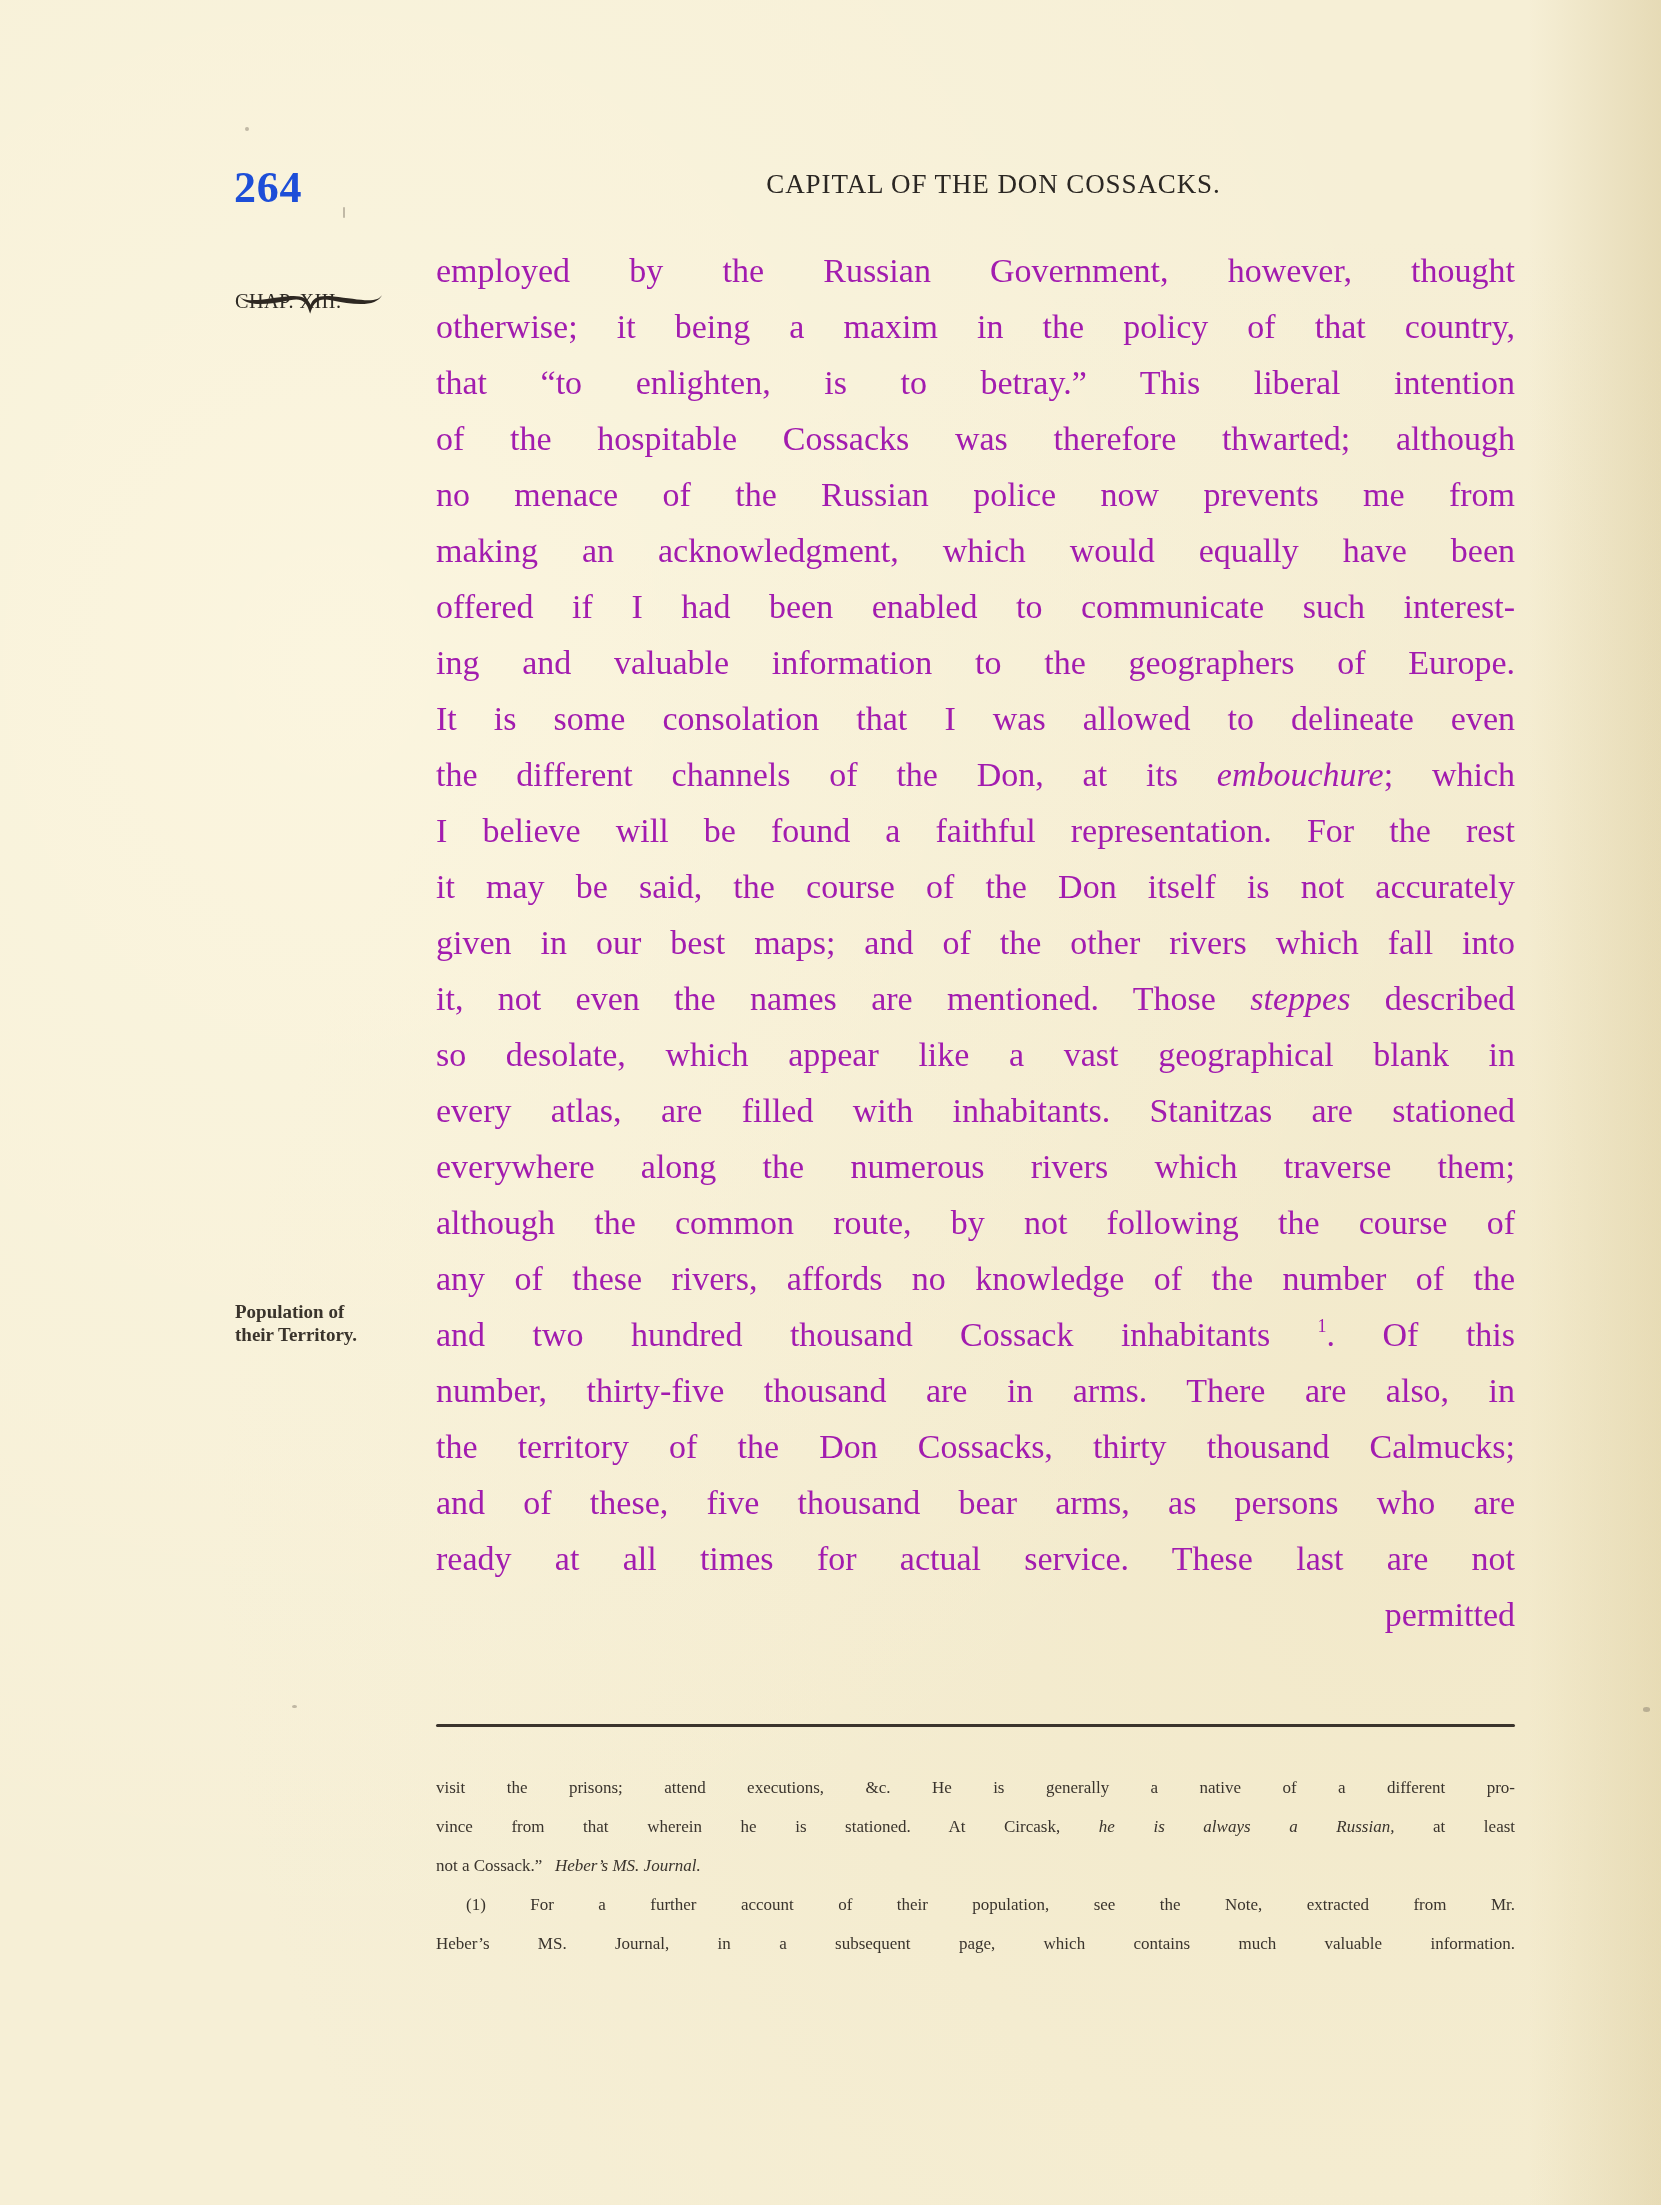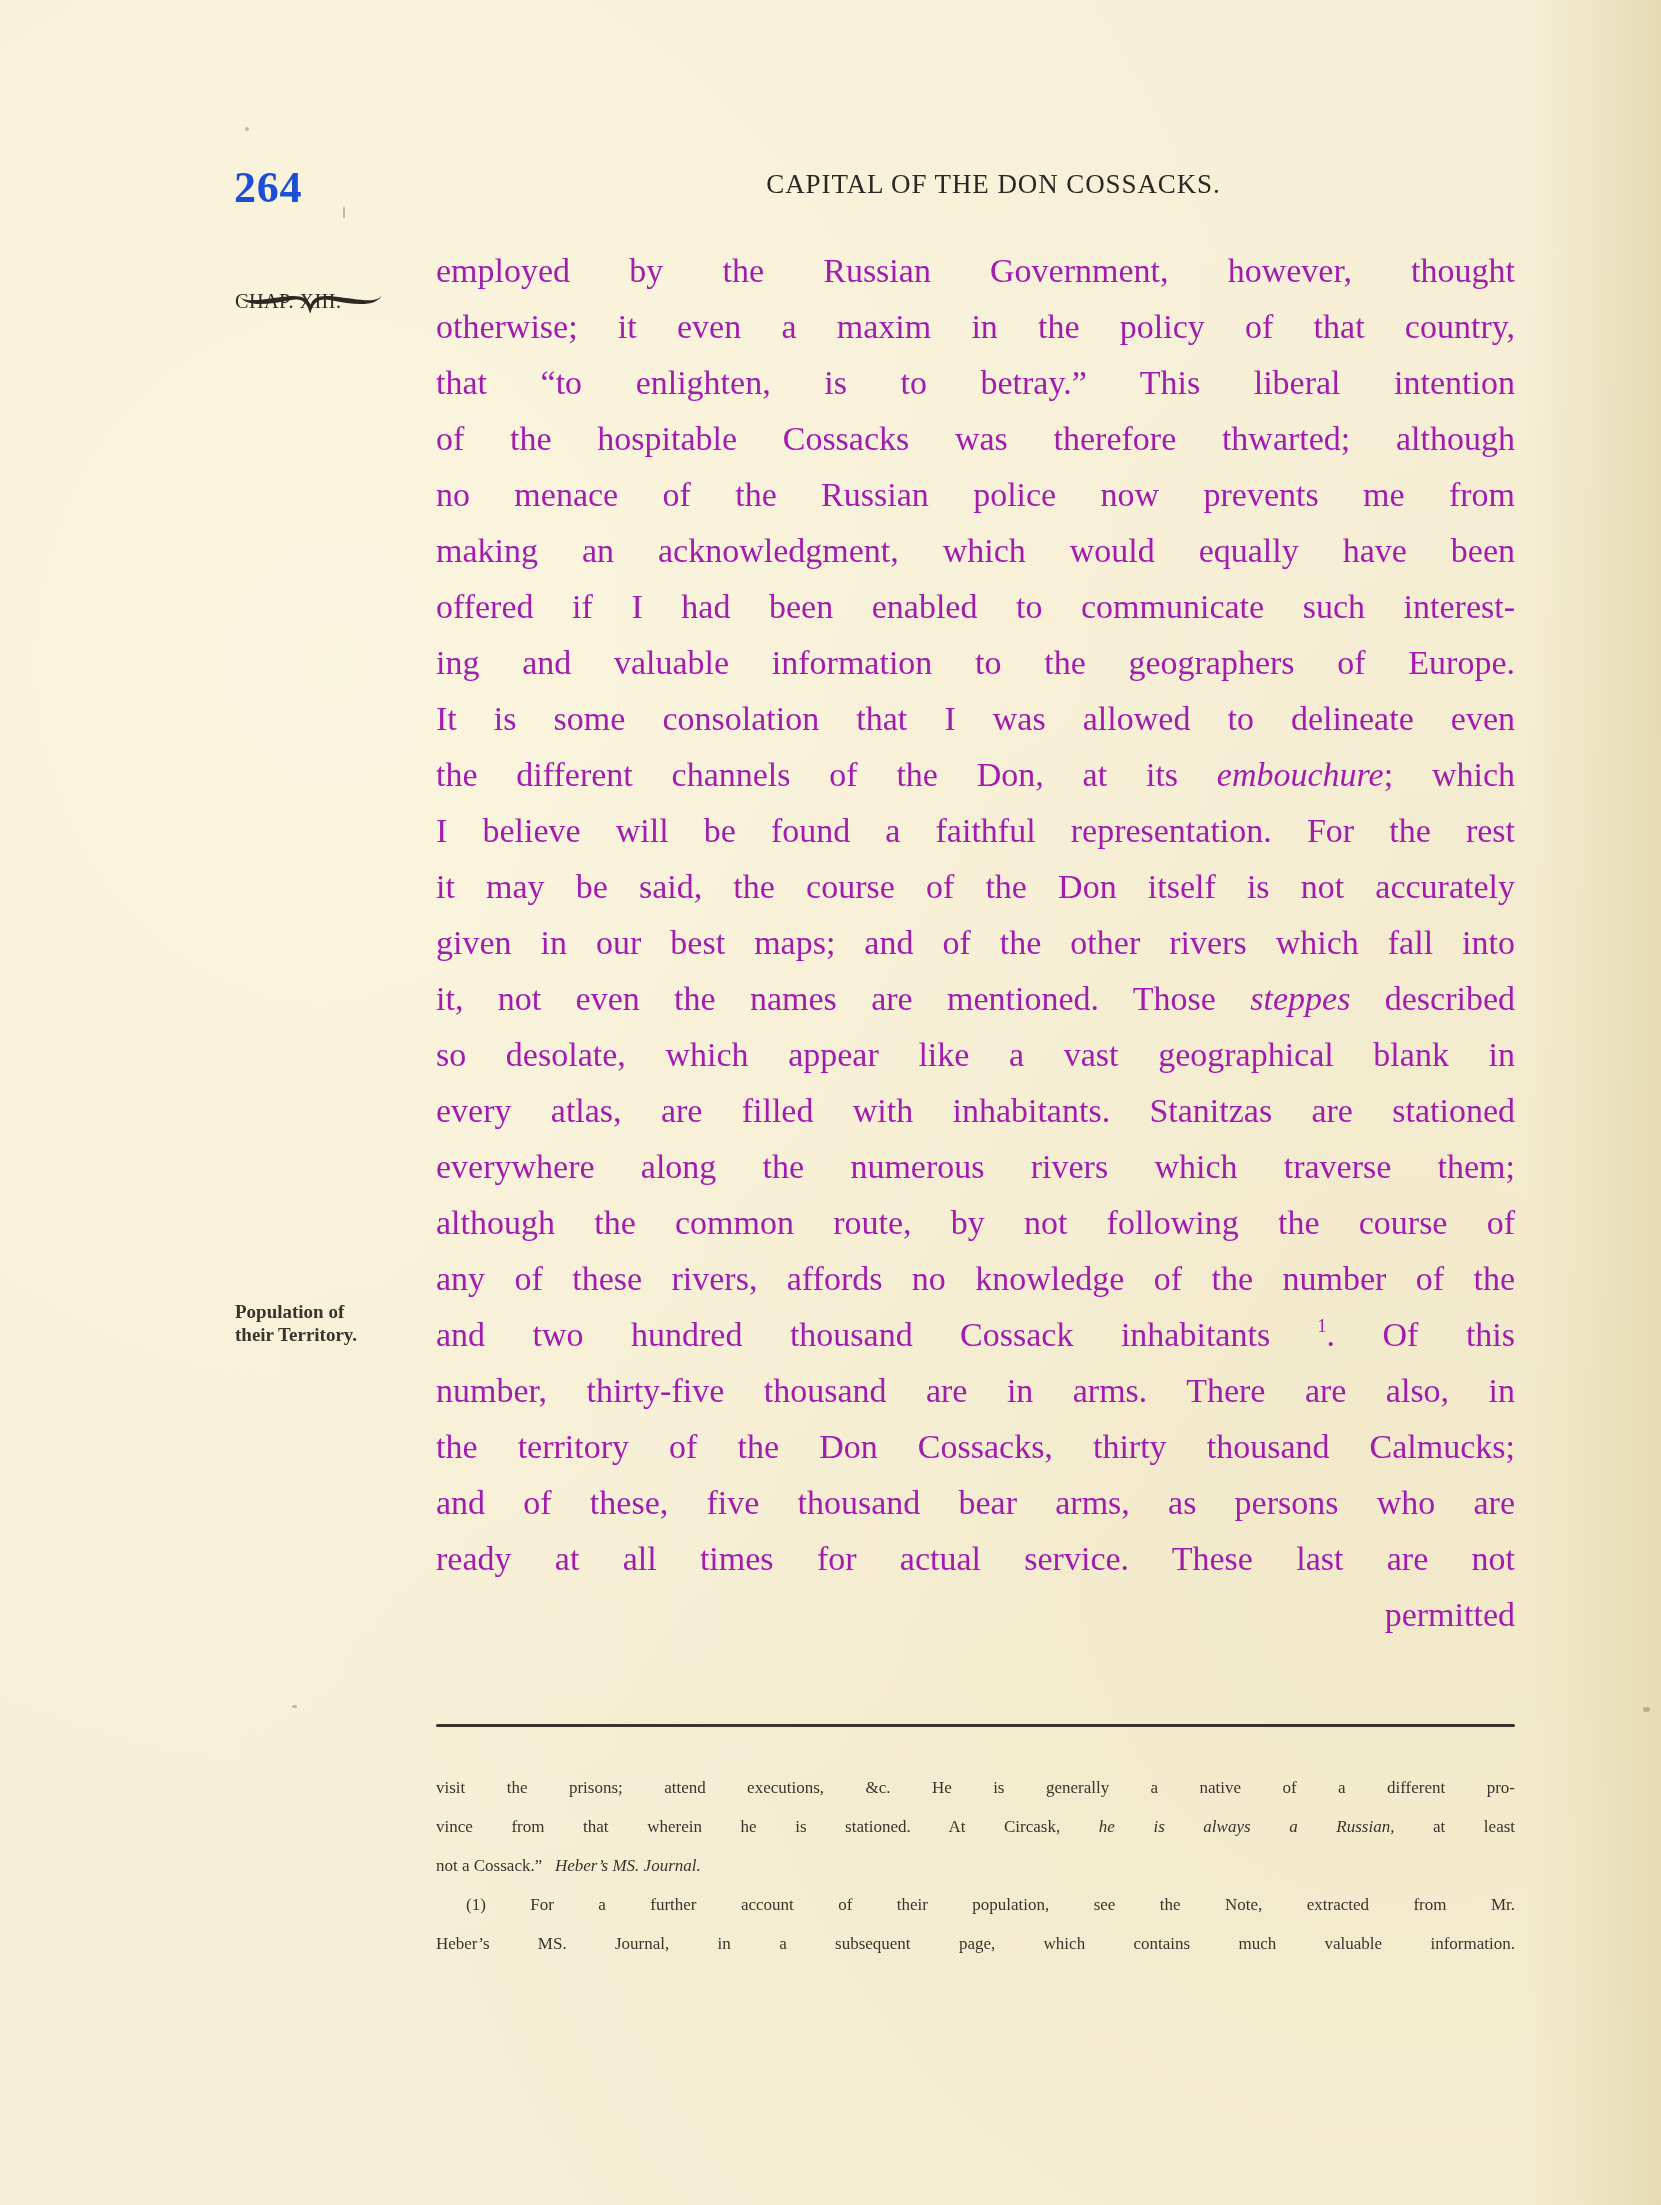"otherwise; it even a maxim" span.line { text: even -> being }
